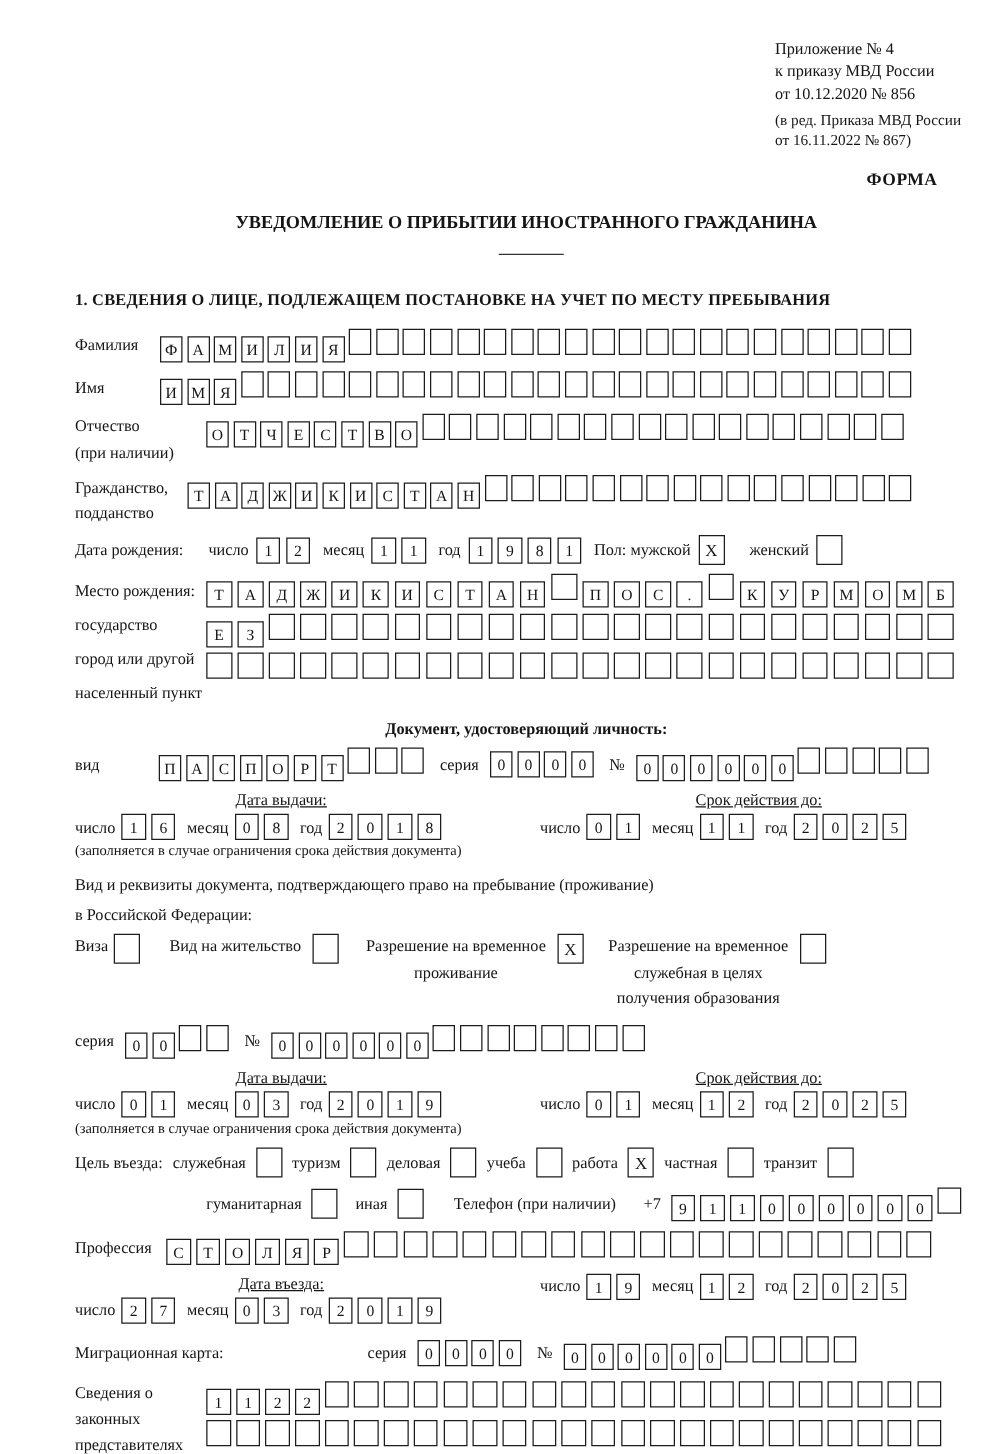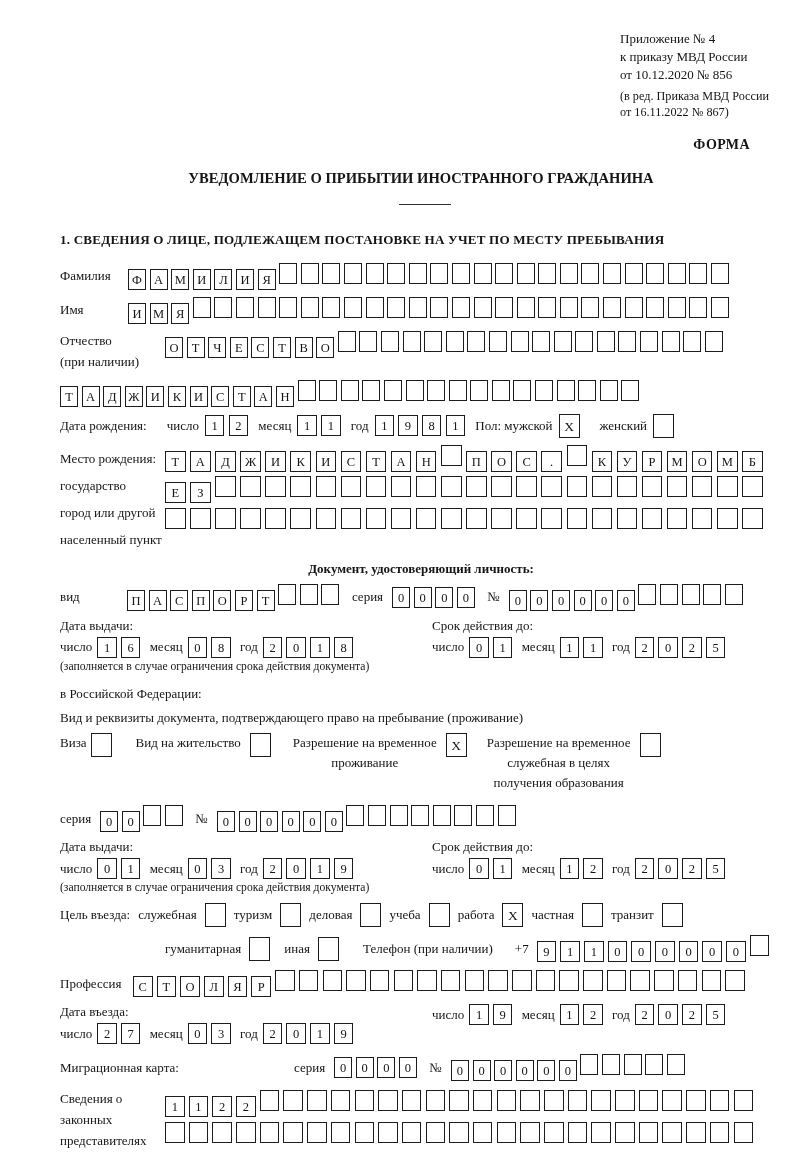"Гражданство," span.mlbl { html: none -> <span> <div>Гражданство,</div> <div>подданство</div> </span> }
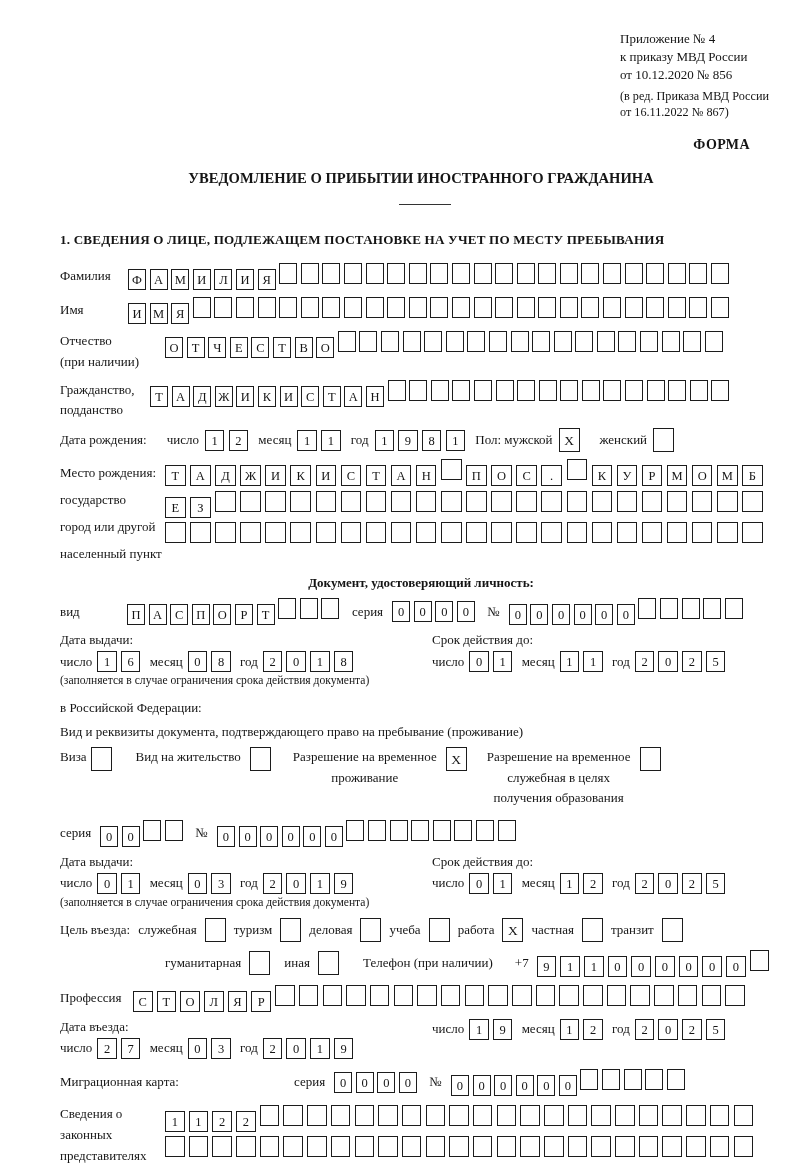"Дата выдачи:" .dhead { text-align: left -> center; text-decoration: none -> underline }
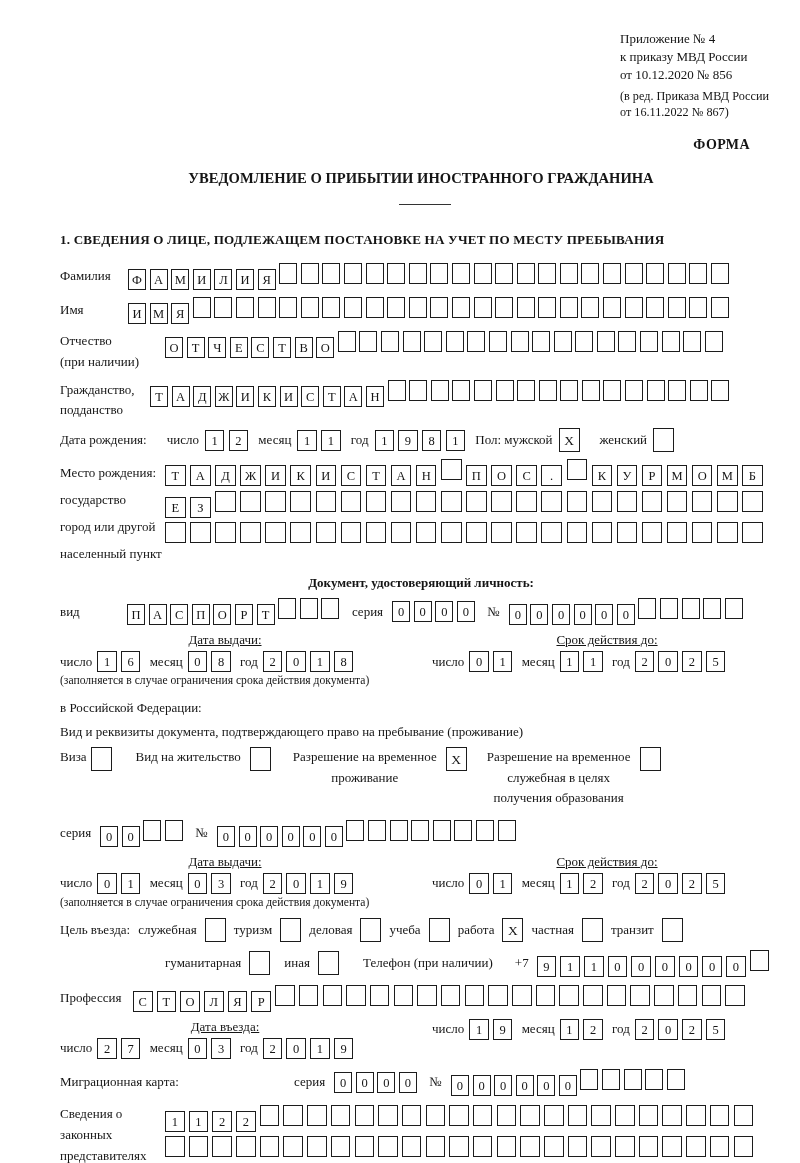"в Российской Федерации:" div { order: before "Вид и реквизиты документа," -> after "Вид и реквизиты документа," }
